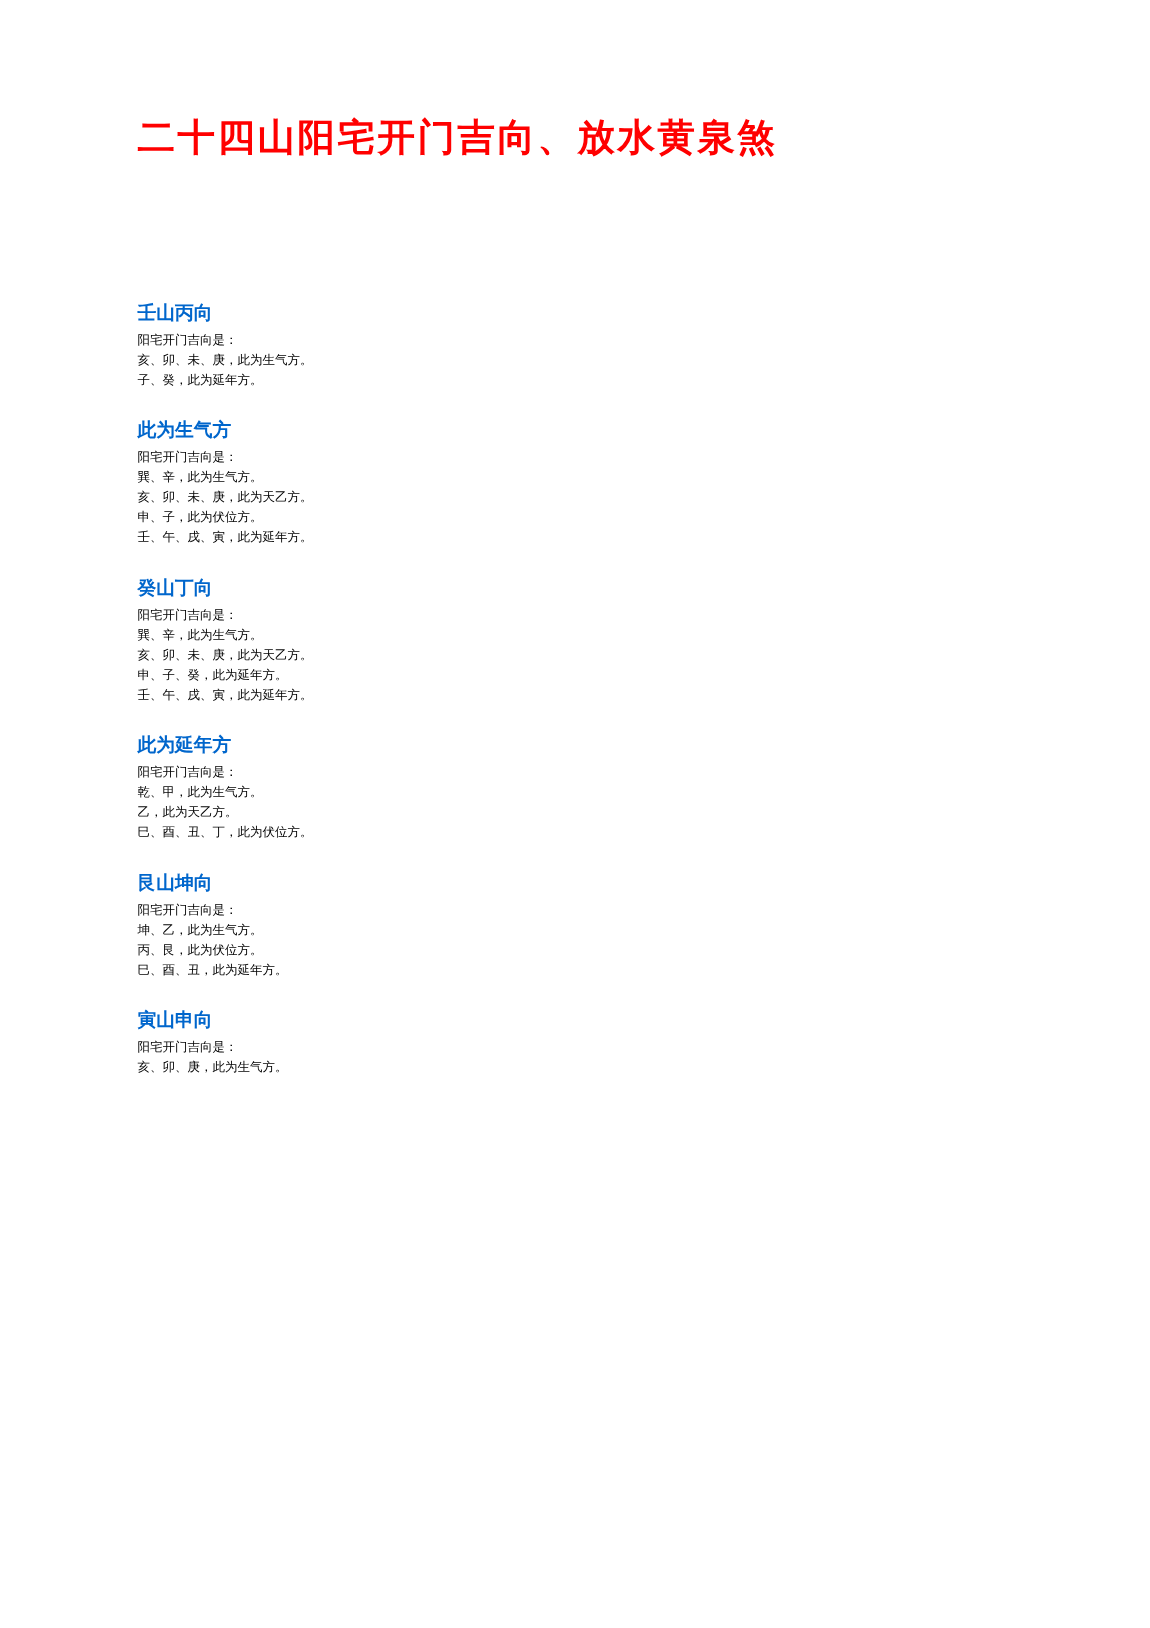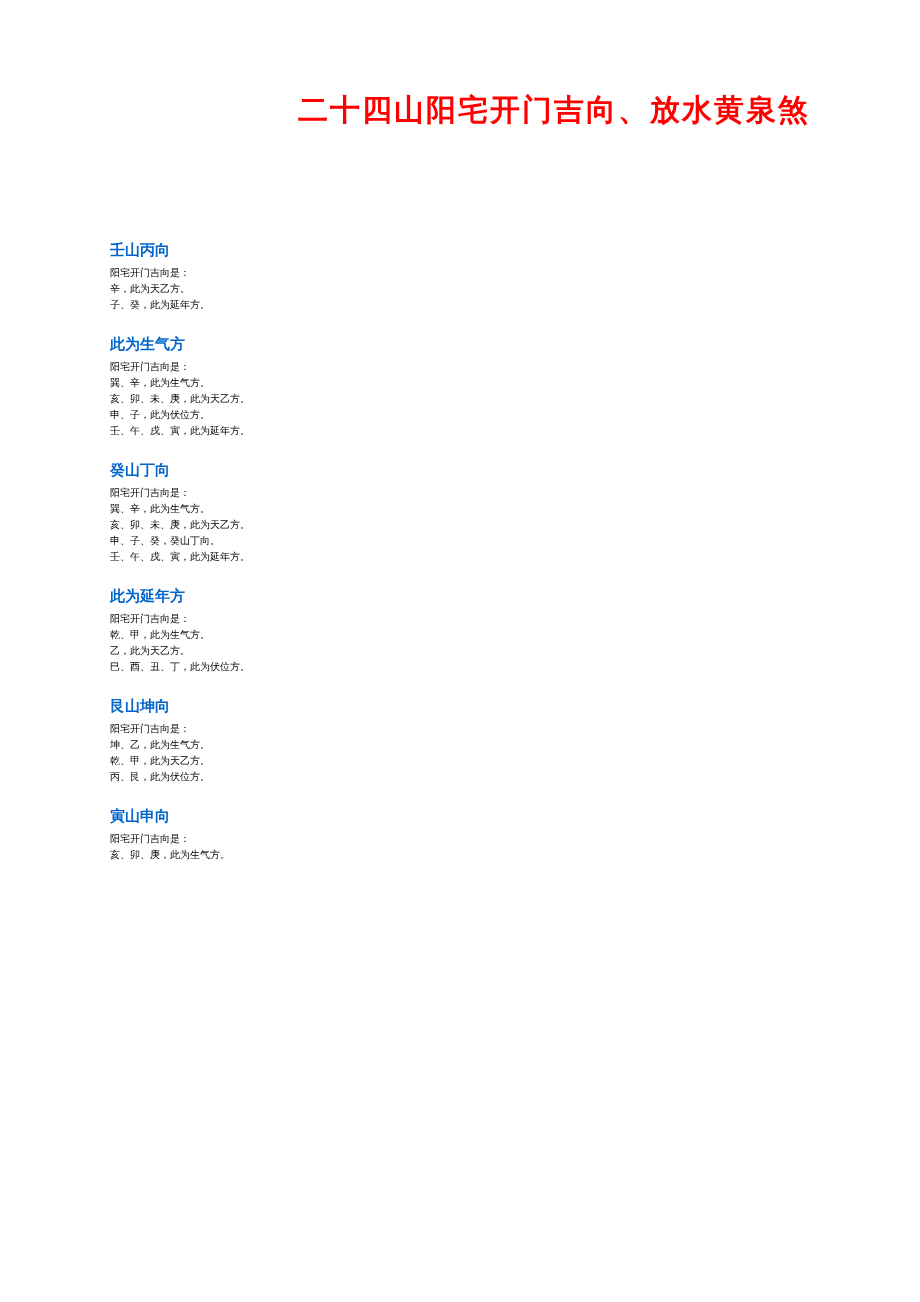"二十四山阳宅开门吉向、放水黄泉煞" .title { text-align: right -> left }
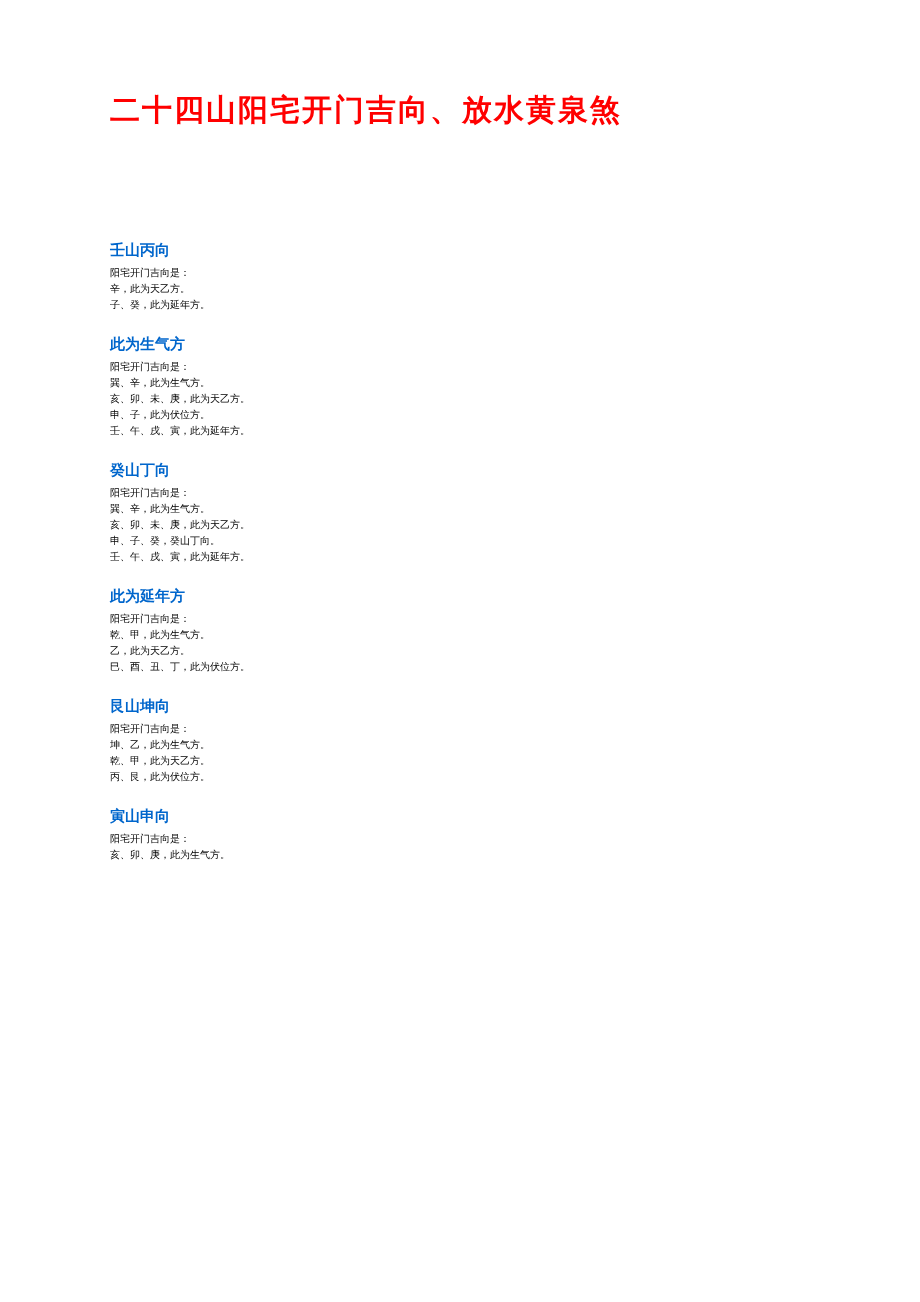"亥、卯、未、庚，此为生气方。" div.line { html: none -> <div>亥、卯、未、庚，此为生气方。</div> }
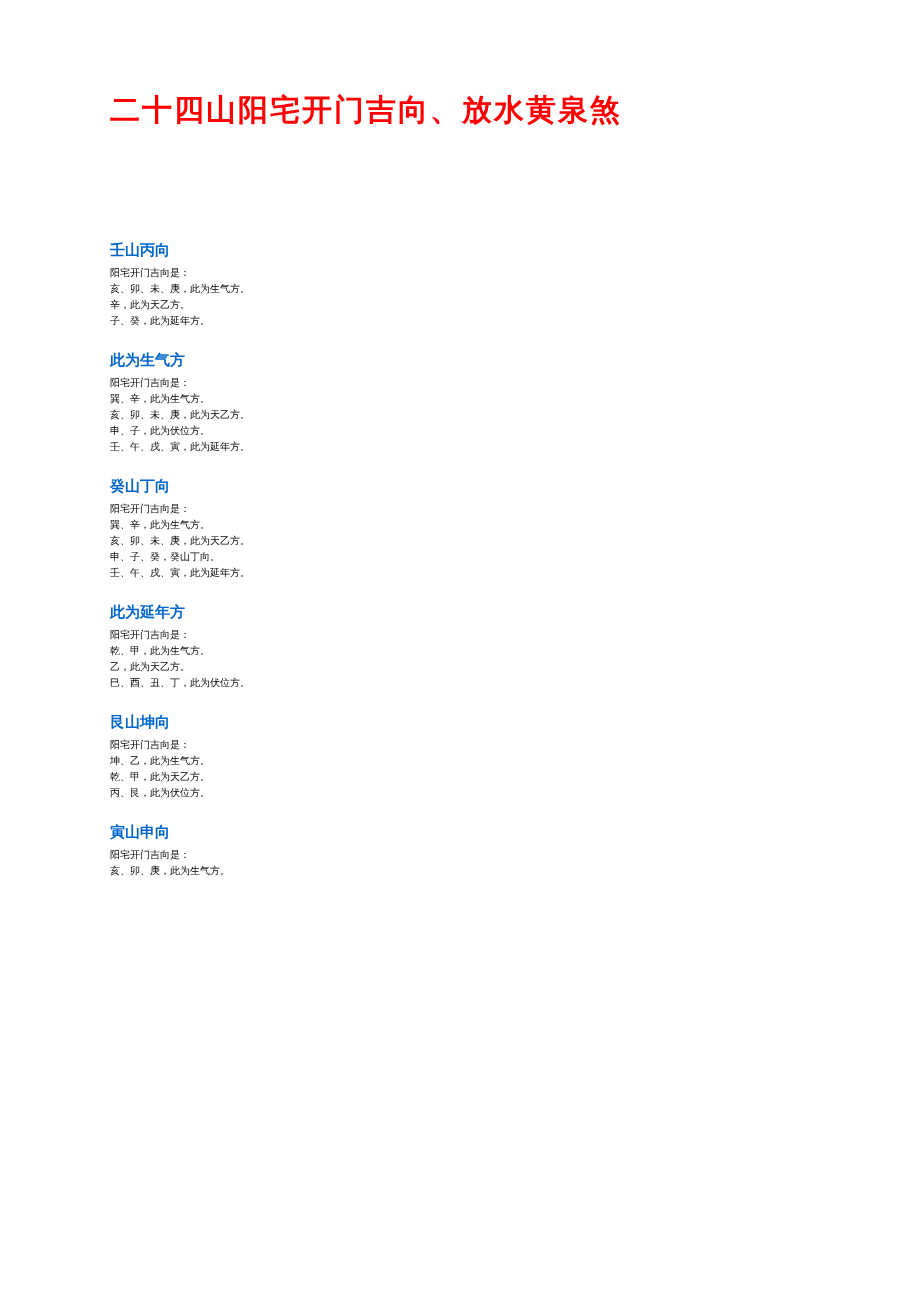"辛，此为天乙方。" div.line { html: <div>辛，此为天乙方。</div> -> none }
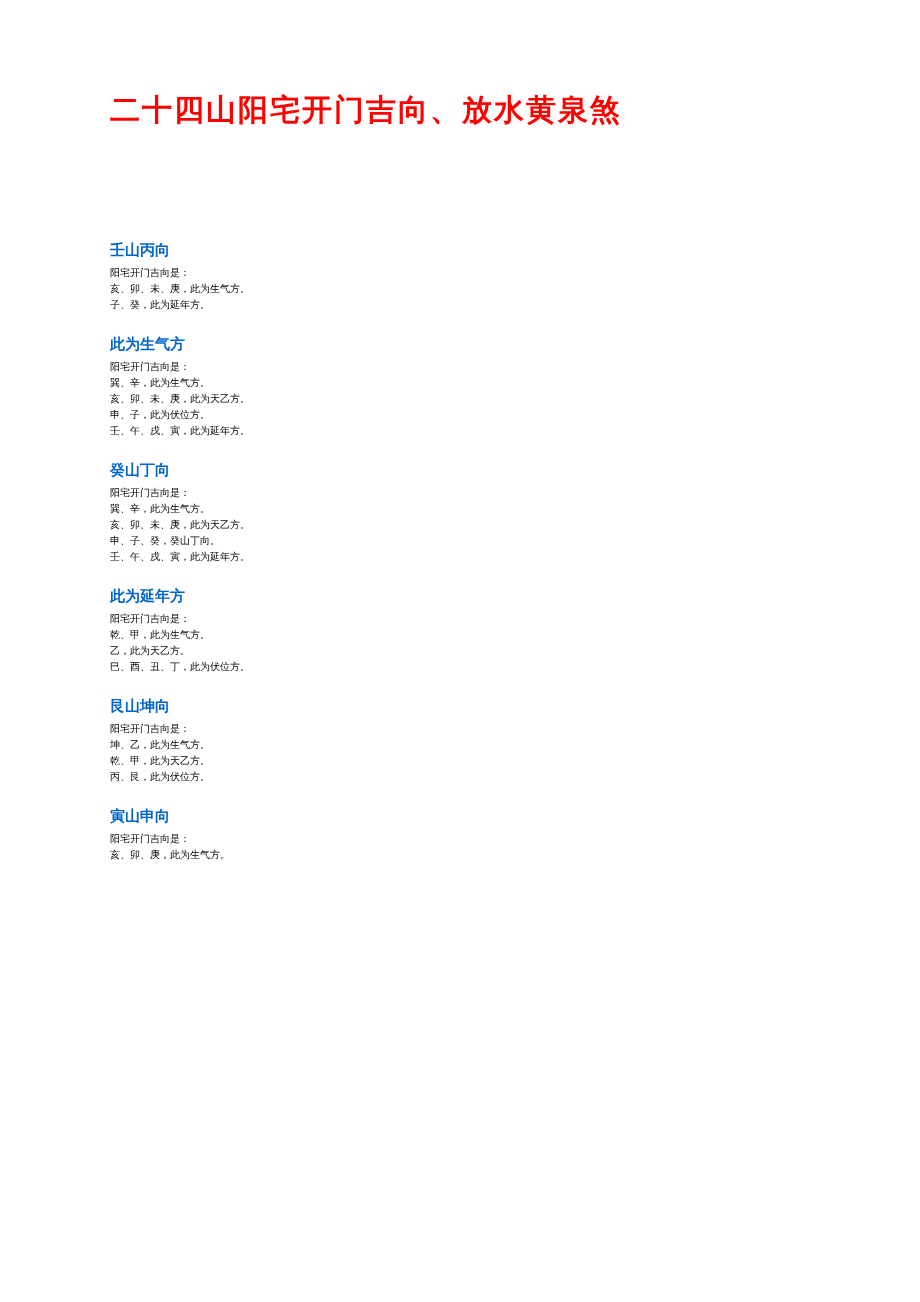"申、子、癸，癸山丁向。" div.line { text: 癸山丁向 -> 此为延年方 }
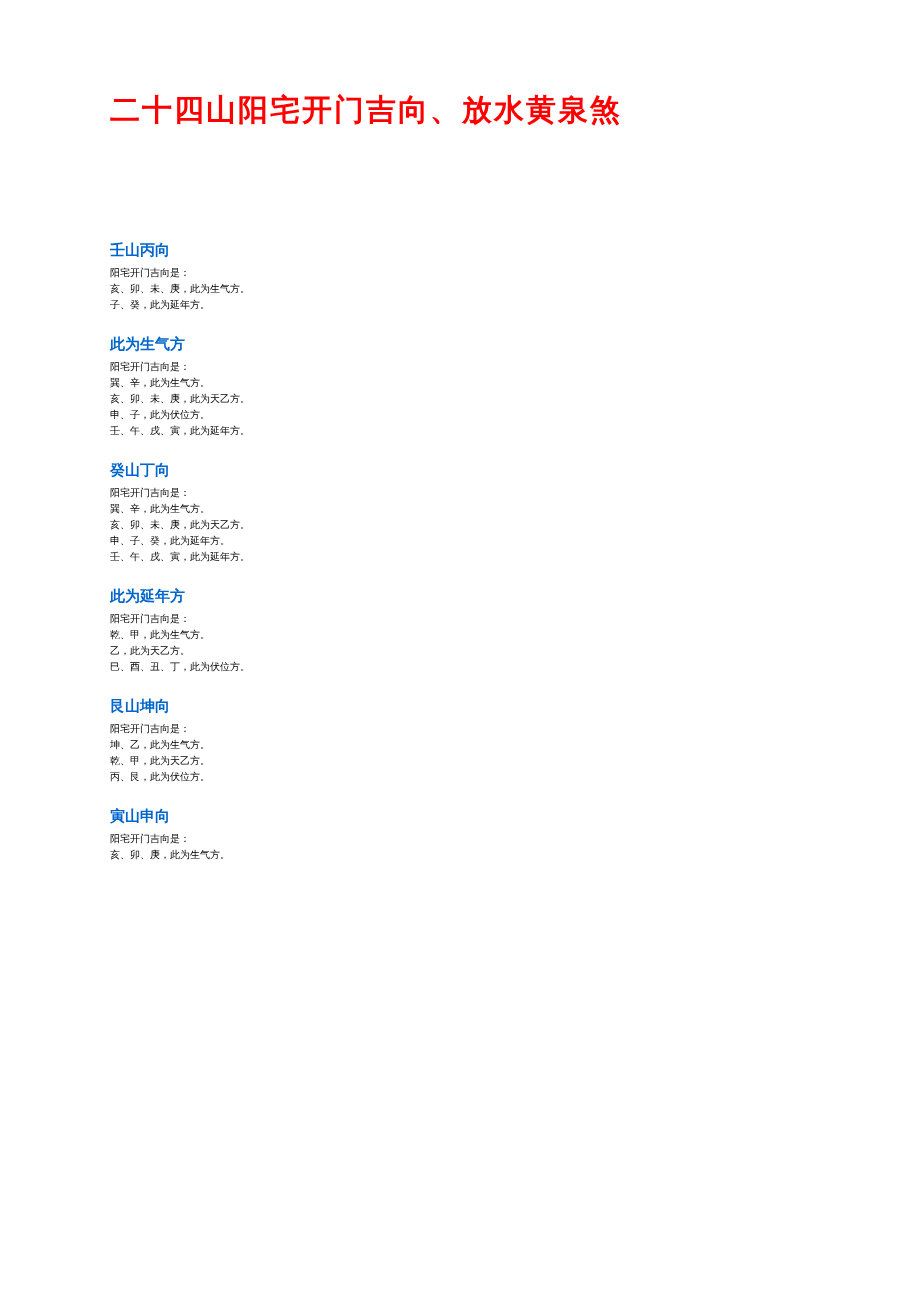"乾、甲，此为天乙方。" div.line { html: <div>乾、甲，此为天乙方。</div> -> none }
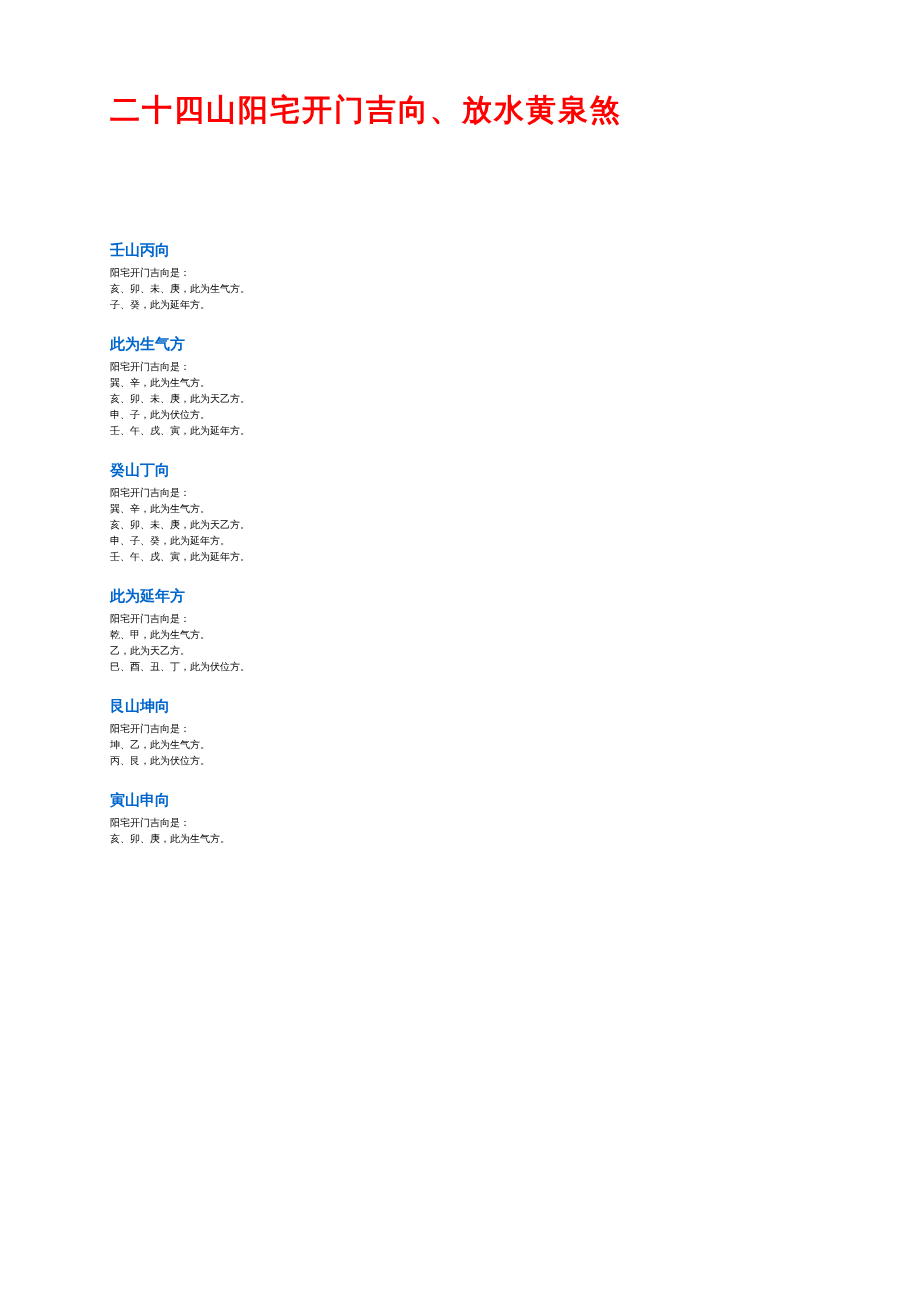"巳、酉、丑，此为延年方。" div.line { html: none -> <div>巳、酉、丑，此为延年方。</div> }
